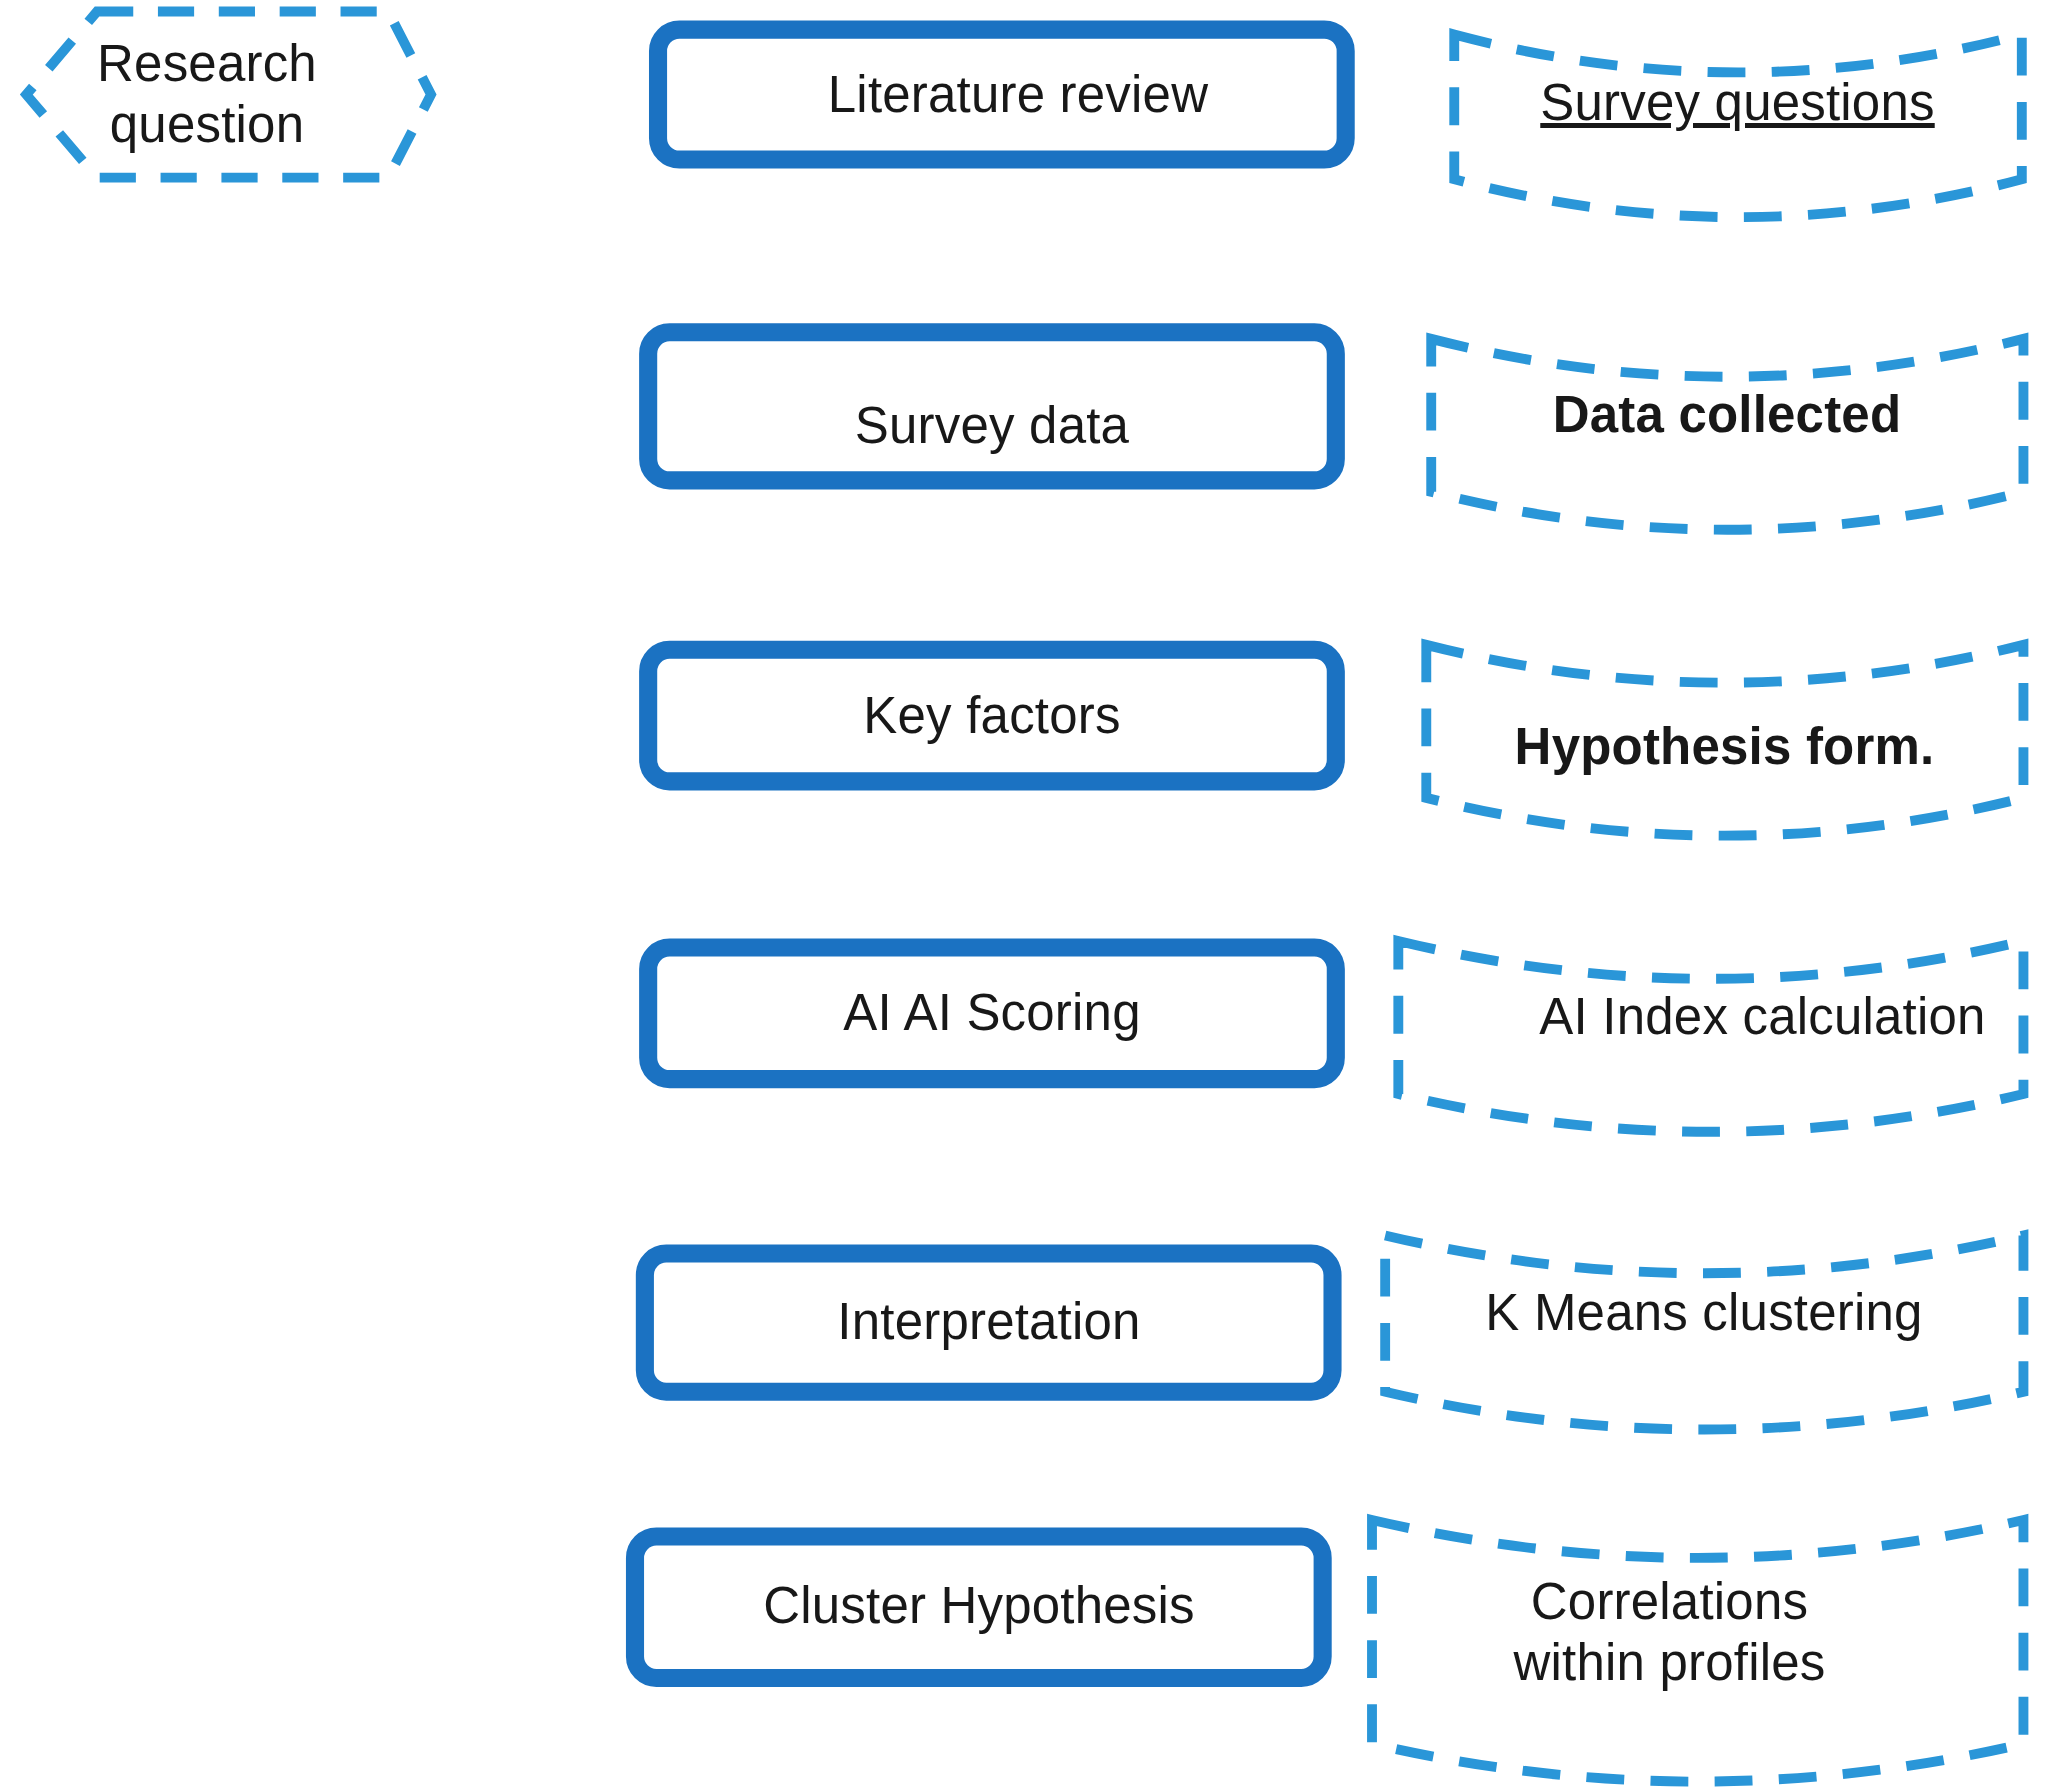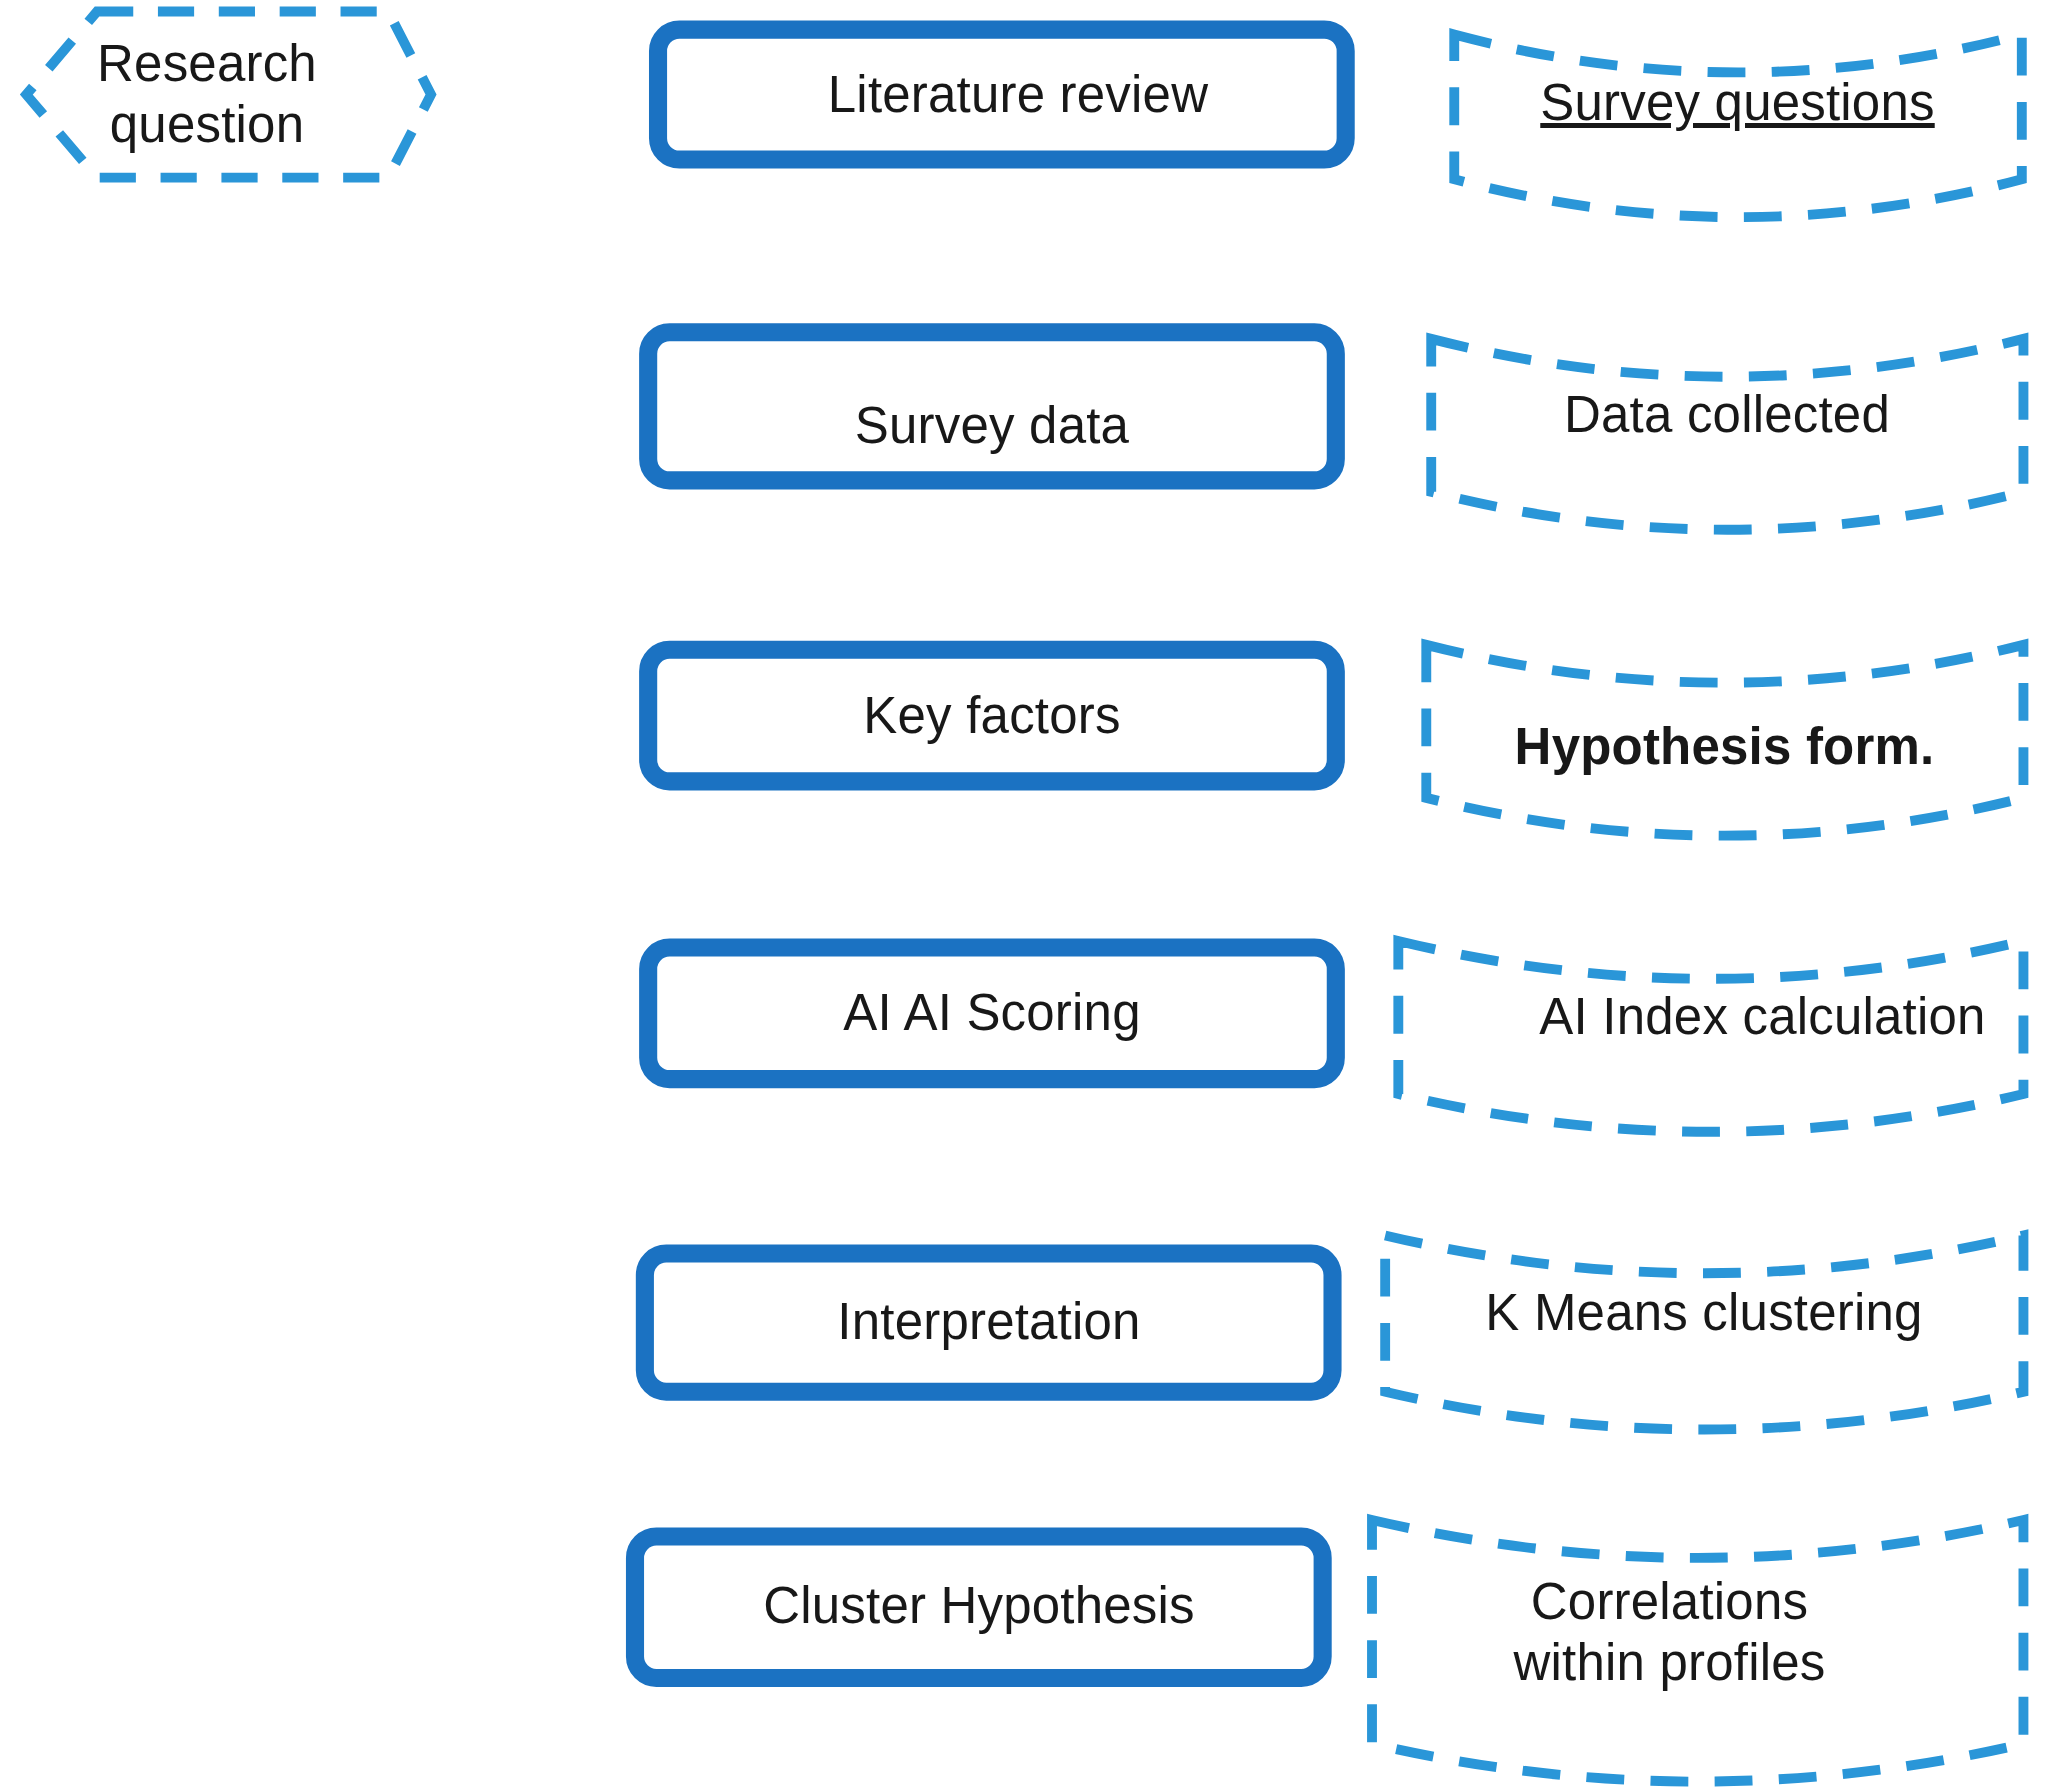"Data collected" div.lbl { font-weight: none -> bold }
